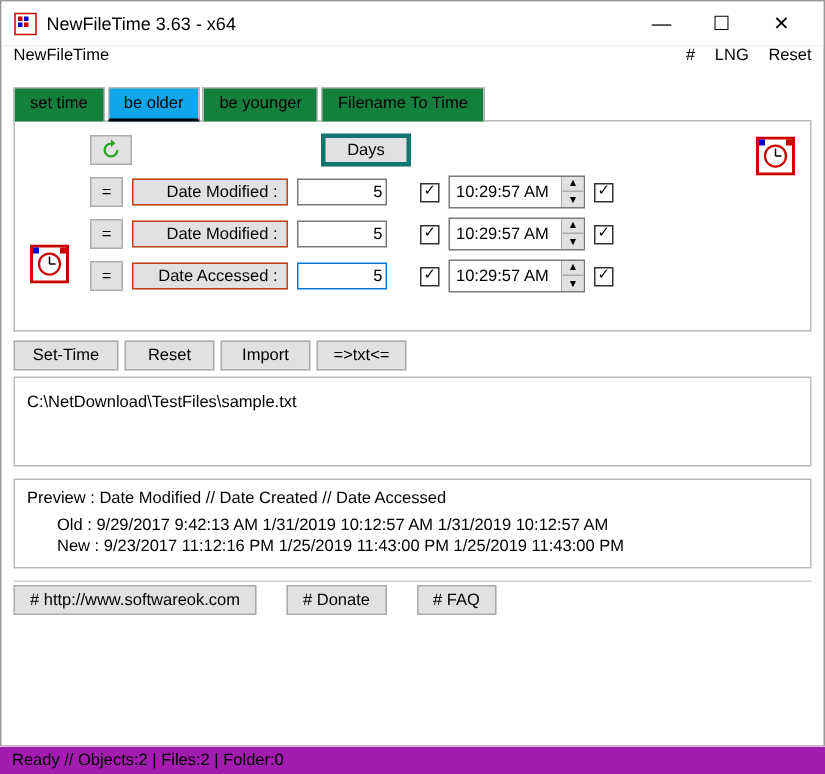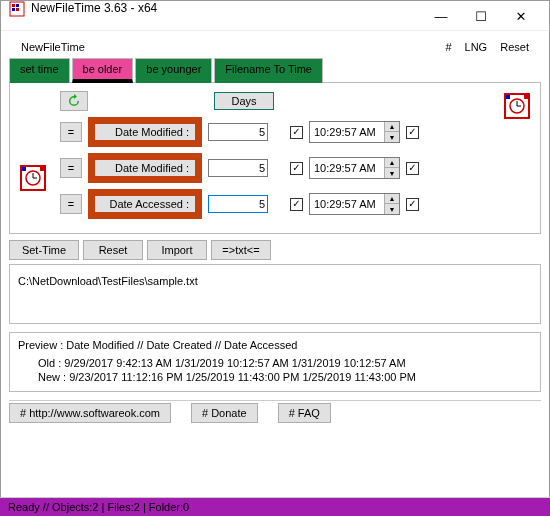"NewFileTime 3.63 - x64" .titlebar { align-items: none -> center }
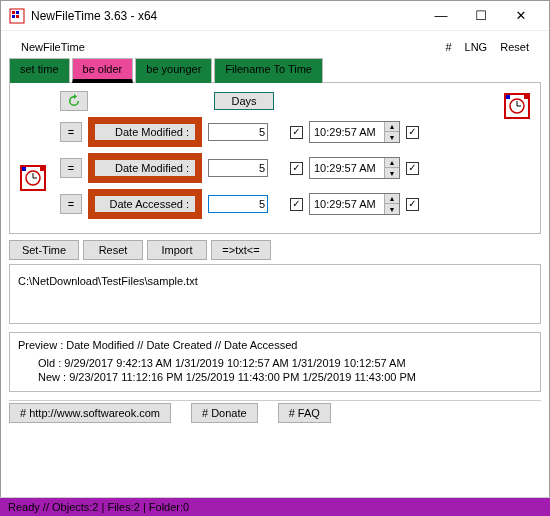"NewFileTime" .menubar { align-items: flex-end -> flex-start; padding: 0 20px -> 0 8px }
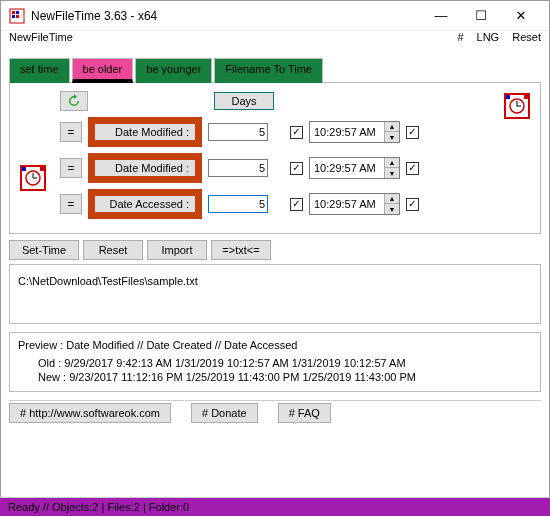"be older" .tab.active { background: #ec4899 -> #0ea5e9; border-bottom: 4px solid #000000 -> 2px solid #000000 }
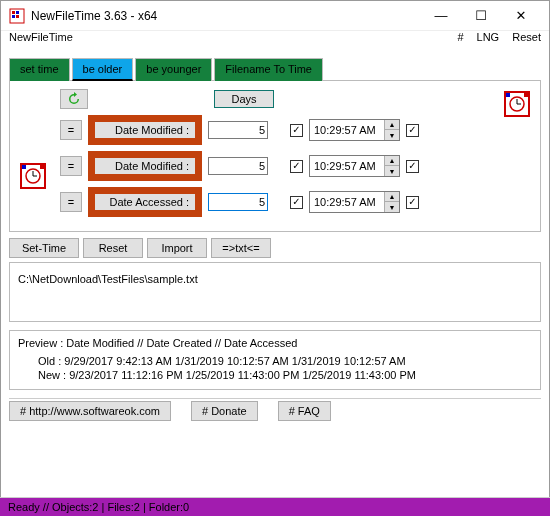"Days" .days-header { border: 1px solid #0f766e -> 3px solid #0f766e }
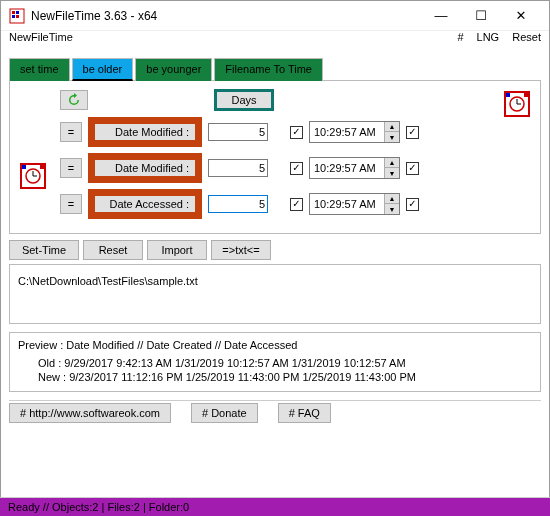"Date Modified :" .label-box { border: 7px solid #c2410c -> 1px solid #c2410c; width: 114px -> 104px }
